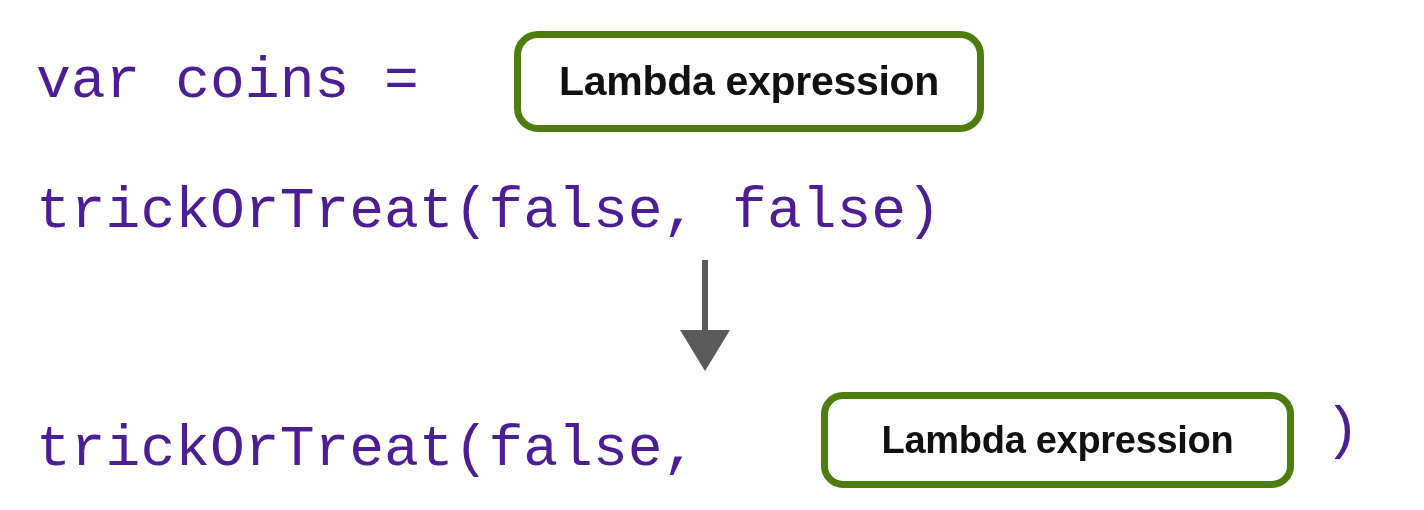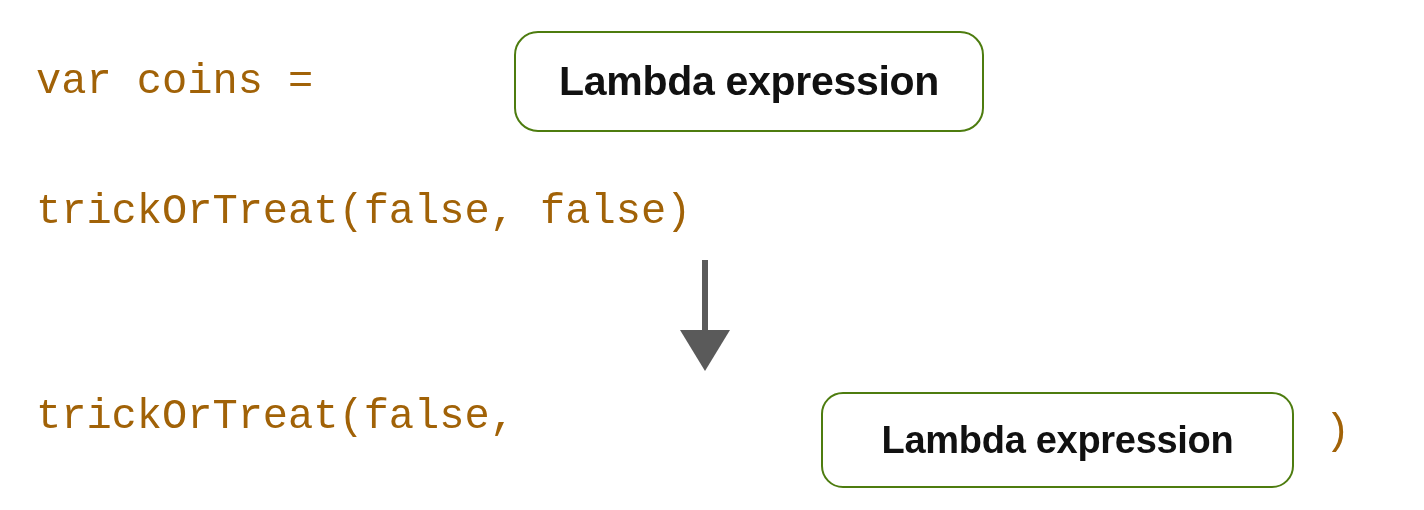"var coins =" .code-text { color: #a16207 -> #4c1d95; font-size: 42px -> 58px }
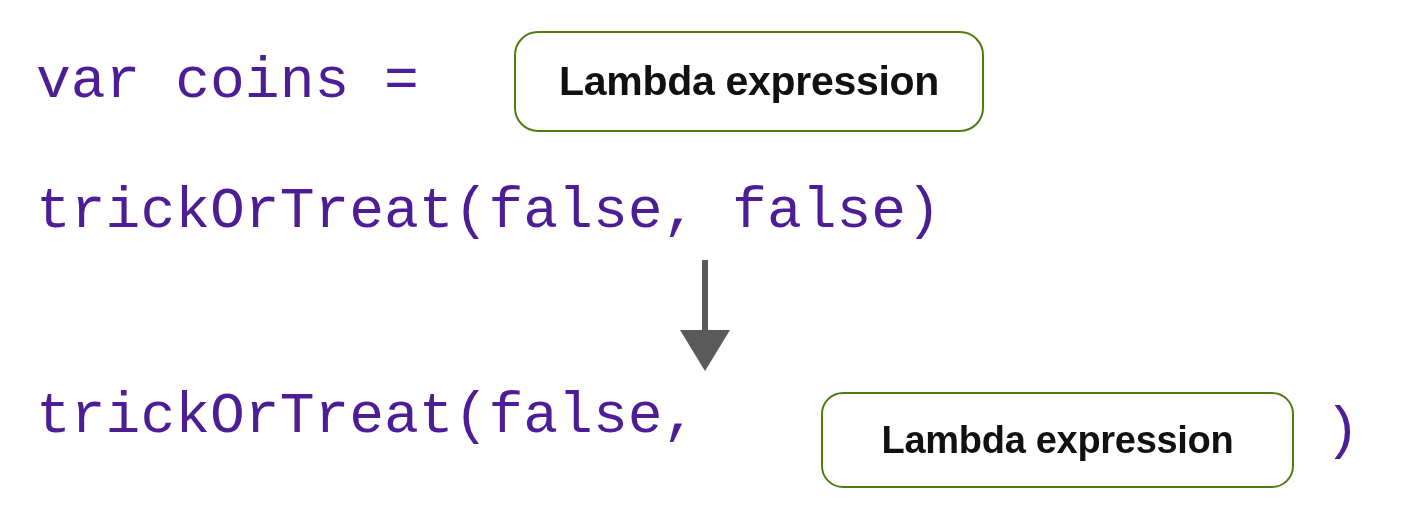"Lambda expression" .chip { border: 2px solid #4d7c0f -> 7px solid #4d7c0f }
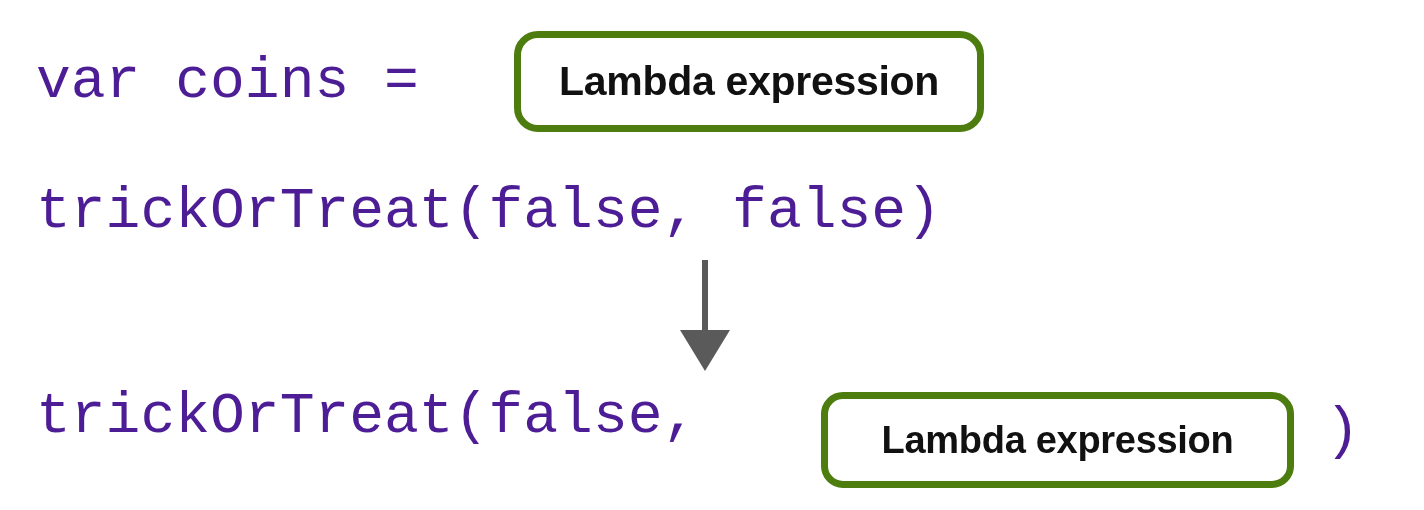"trickOrTreat(false," #line3-code { top: 388px -> 421px }
